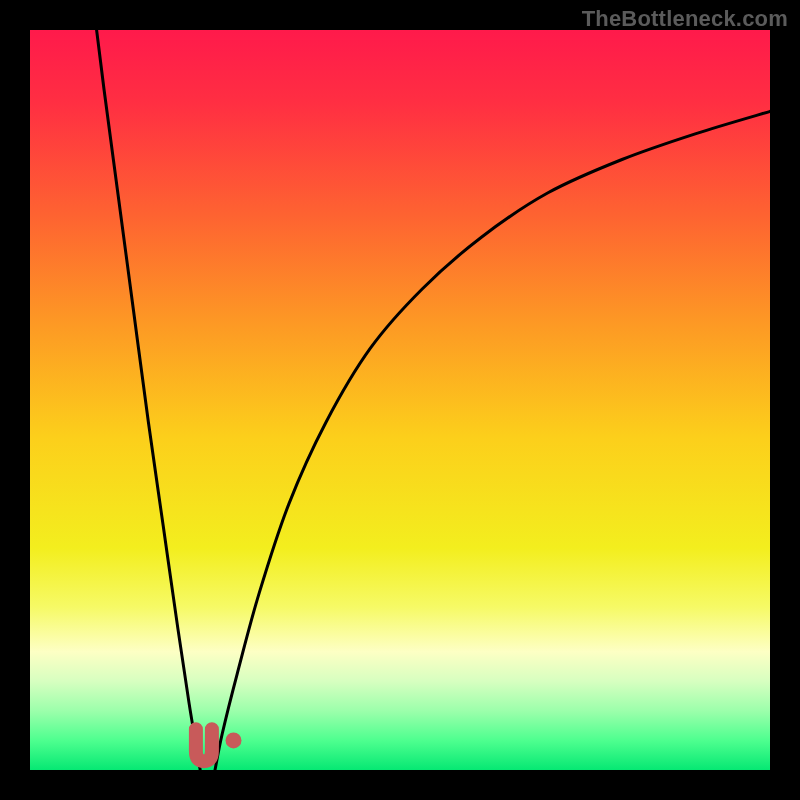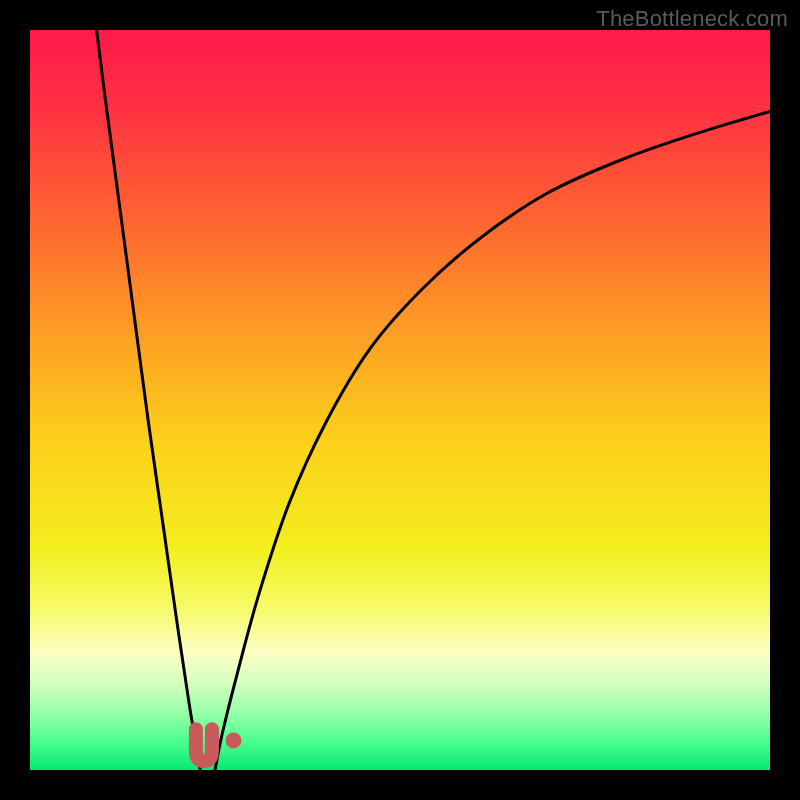"TheBottleneck.com" .watermark { font-weight: 400 -> 700 }
